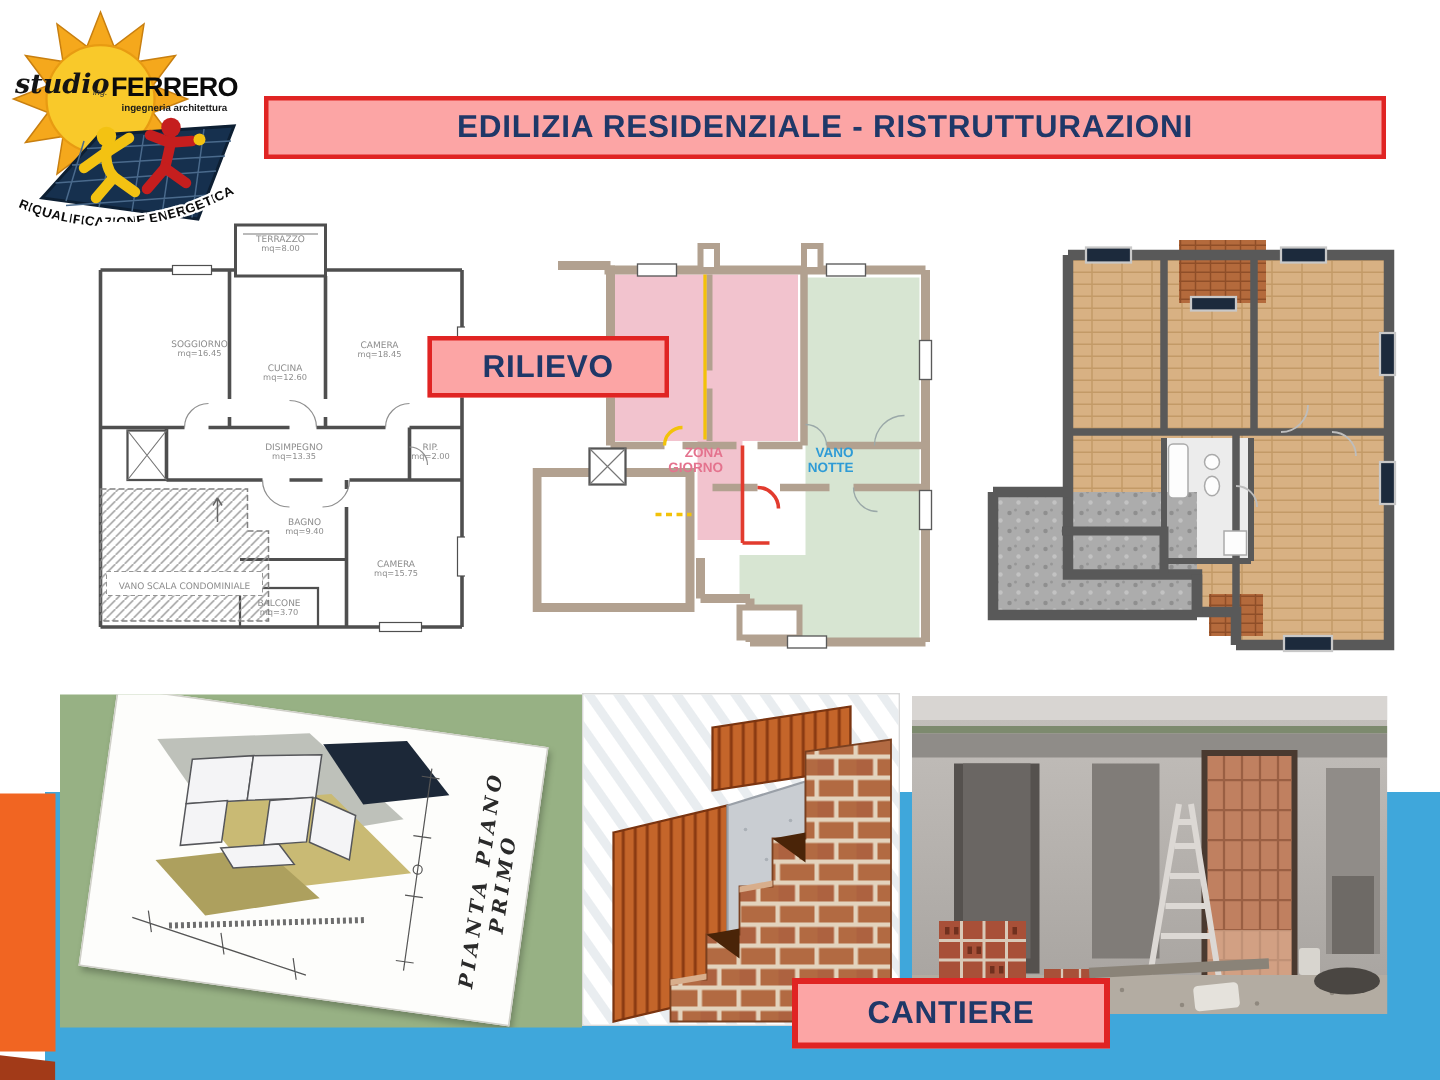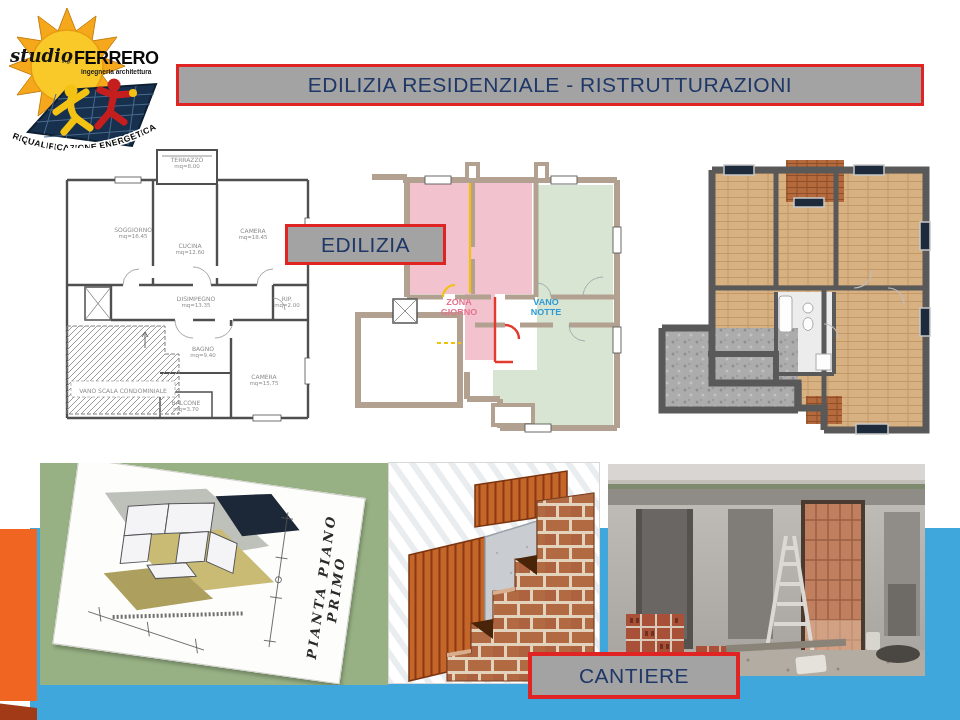"EDILIZIA RESIDENZIALE - RISTRUTTURAZIONI" .tagbox { background: #a3a3a3 -> #fca5a5; font-weight: normal -> bold }
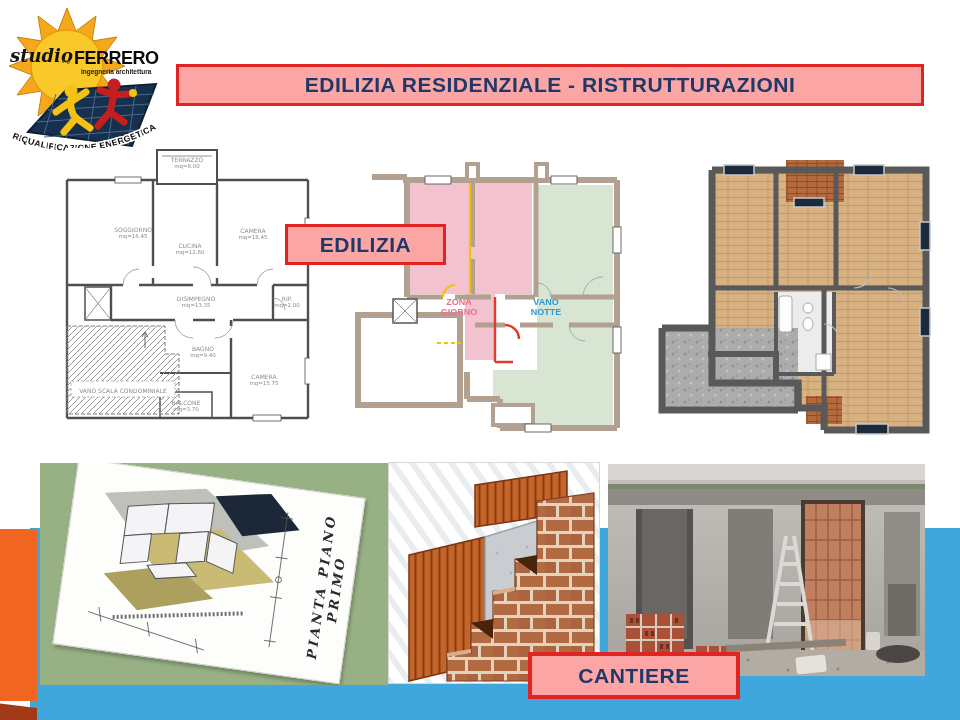"EDILIZIA" span { text: EDILIZIA -> RILIEVO }
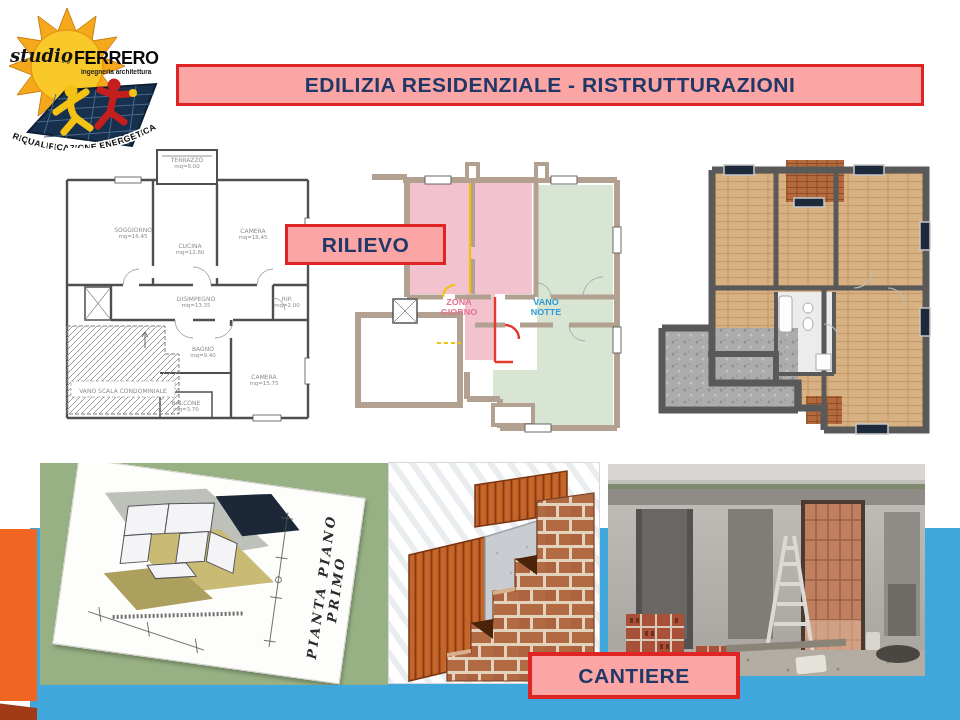"ZONA GIORNO" .zone-label { text-align: center -> right }
